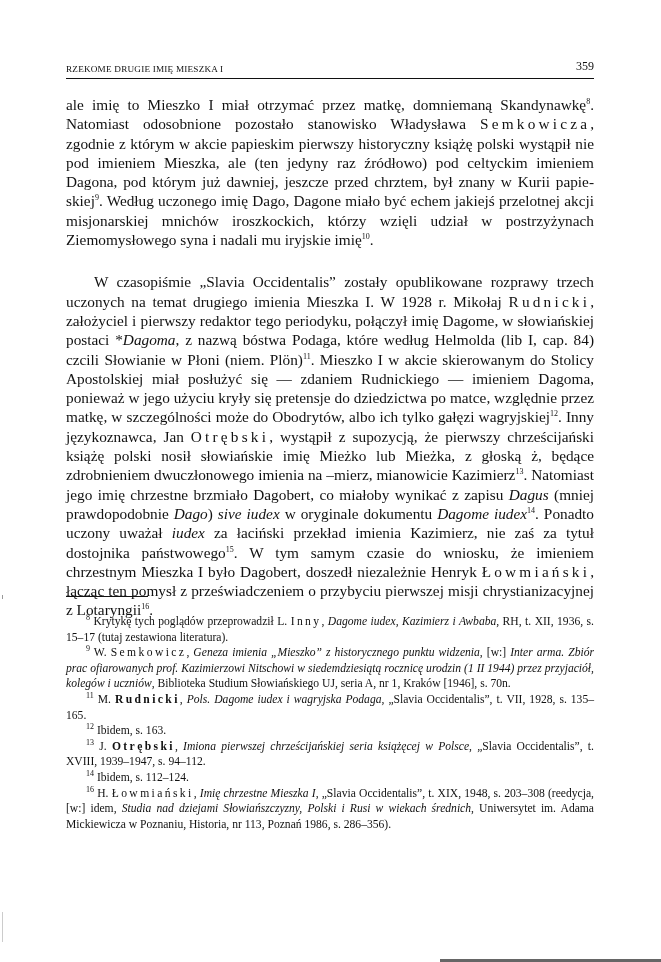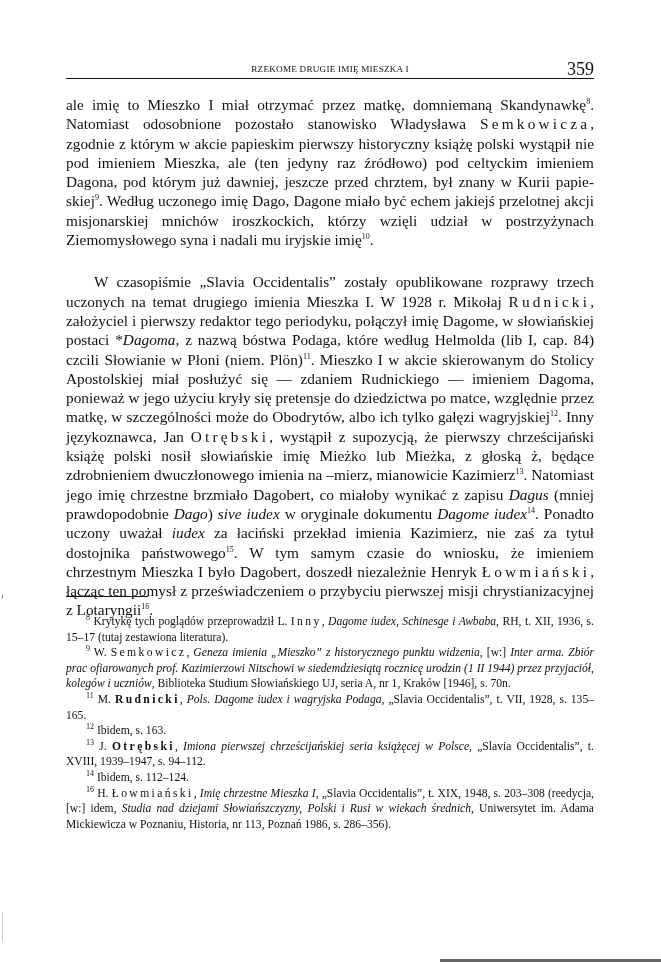"RZEKOME DRUGIE IMIĘ MIESZKA I" .running-title { text-align: center -> none }
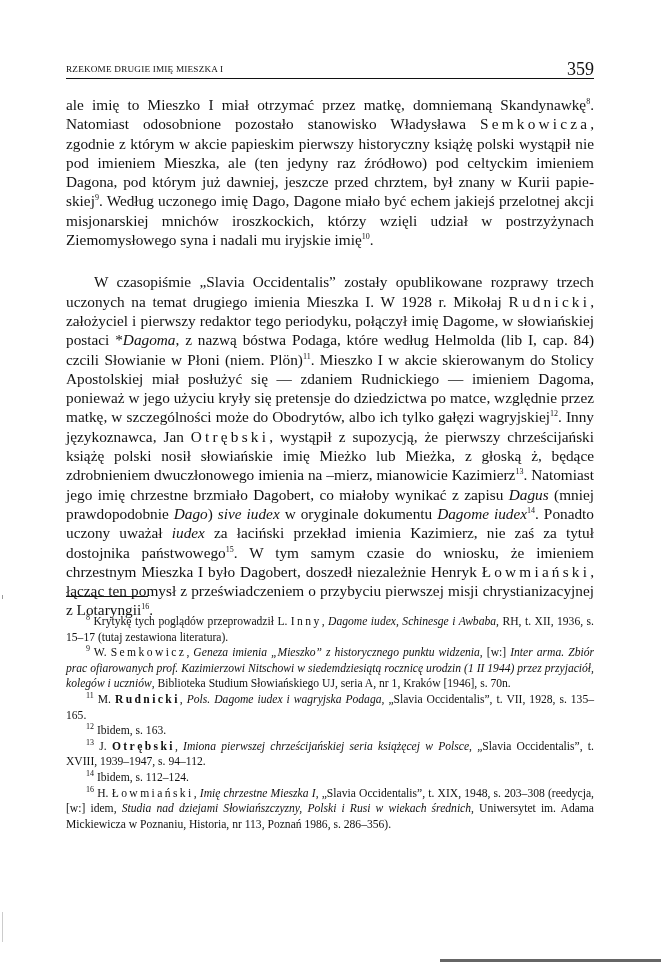"359" .page-number { font-size: 18px -> 12px }
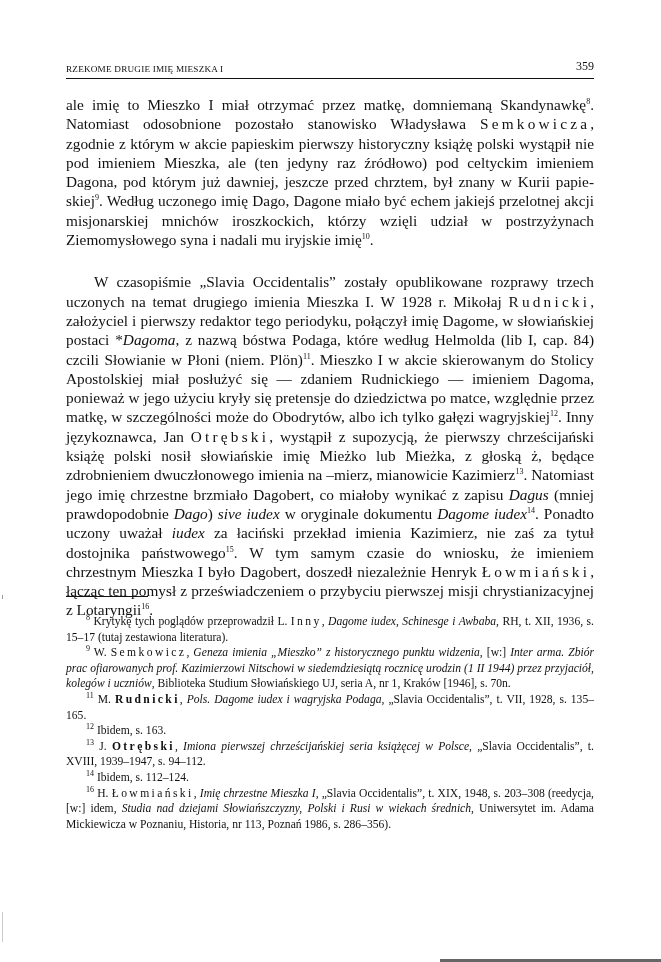"Dagome iudex, Schinesge i Awbaba" i { text: Schinesge -> Kazimierz }
